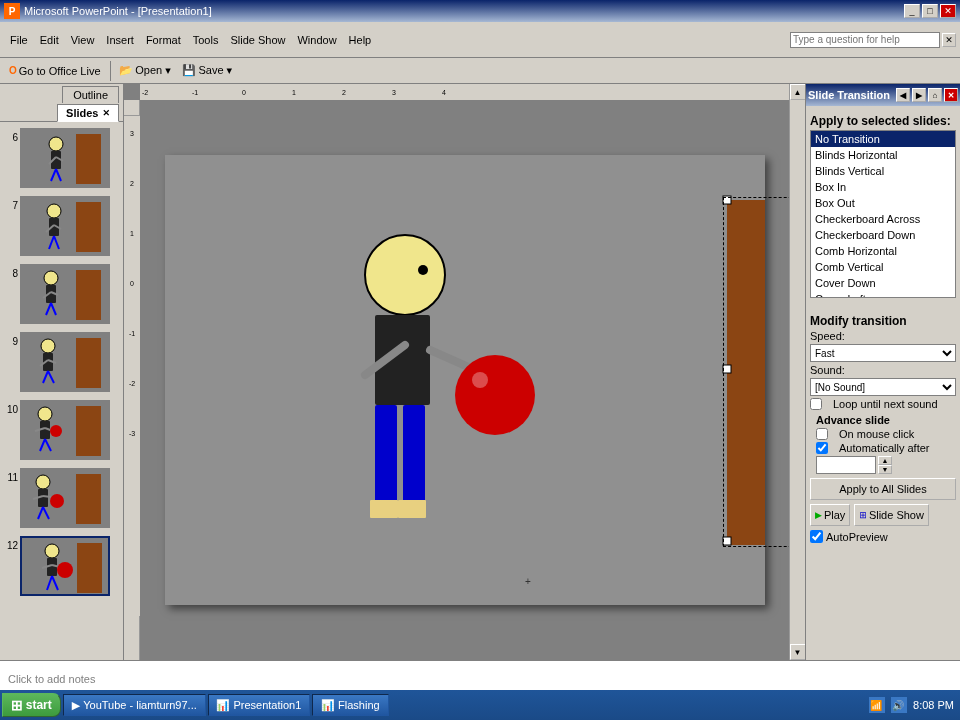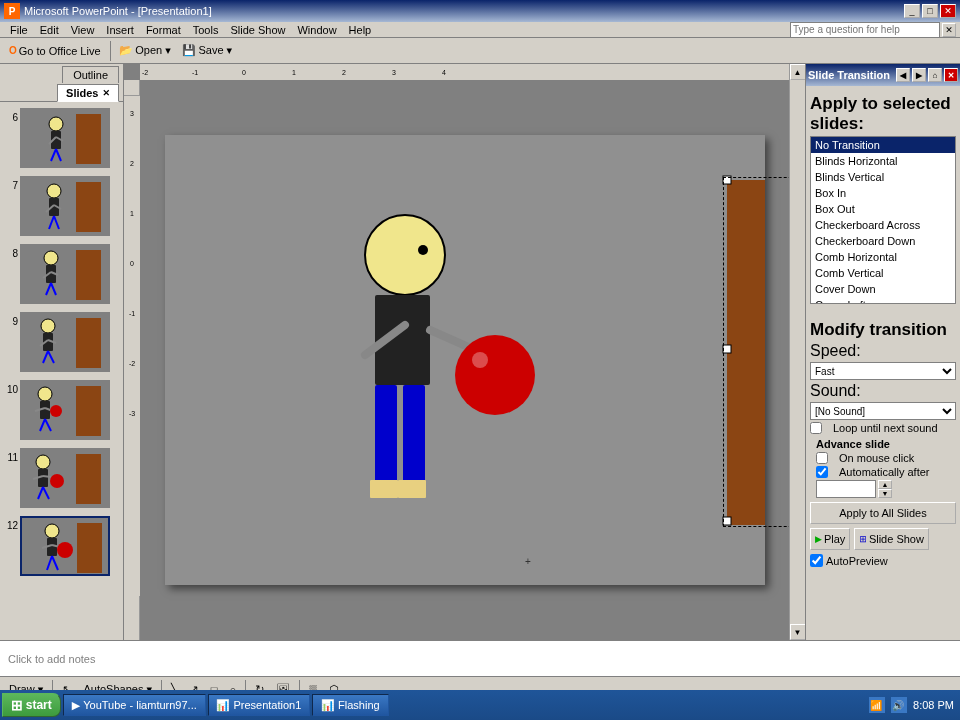"File" #menubar { height: 16px -> 36px }
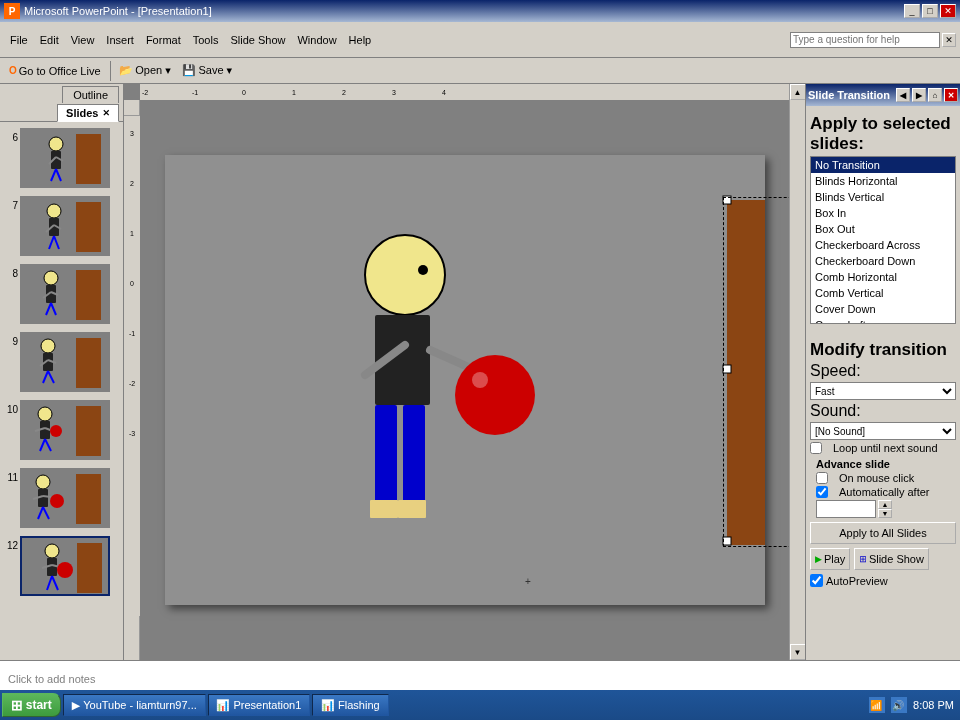"Apply to selected slides:" .section-label { font-size: 17px -> 12px }
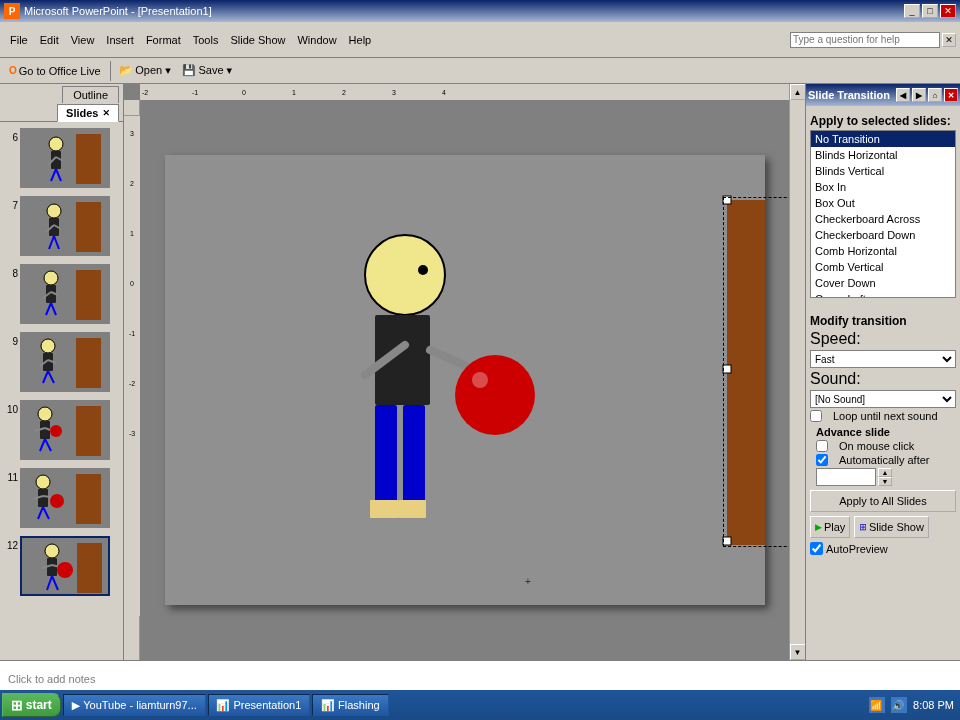"Speed:" .field-label { font-size: 16px -> 11px }
